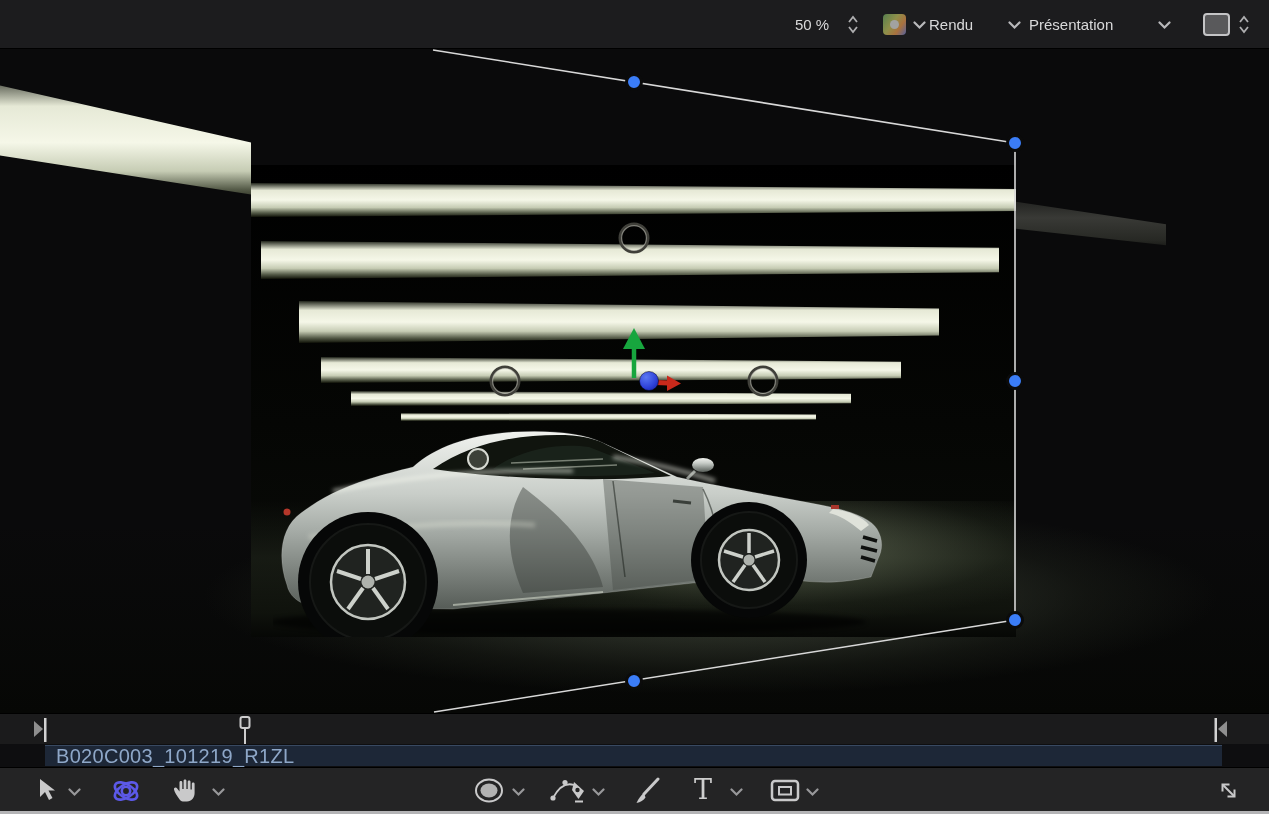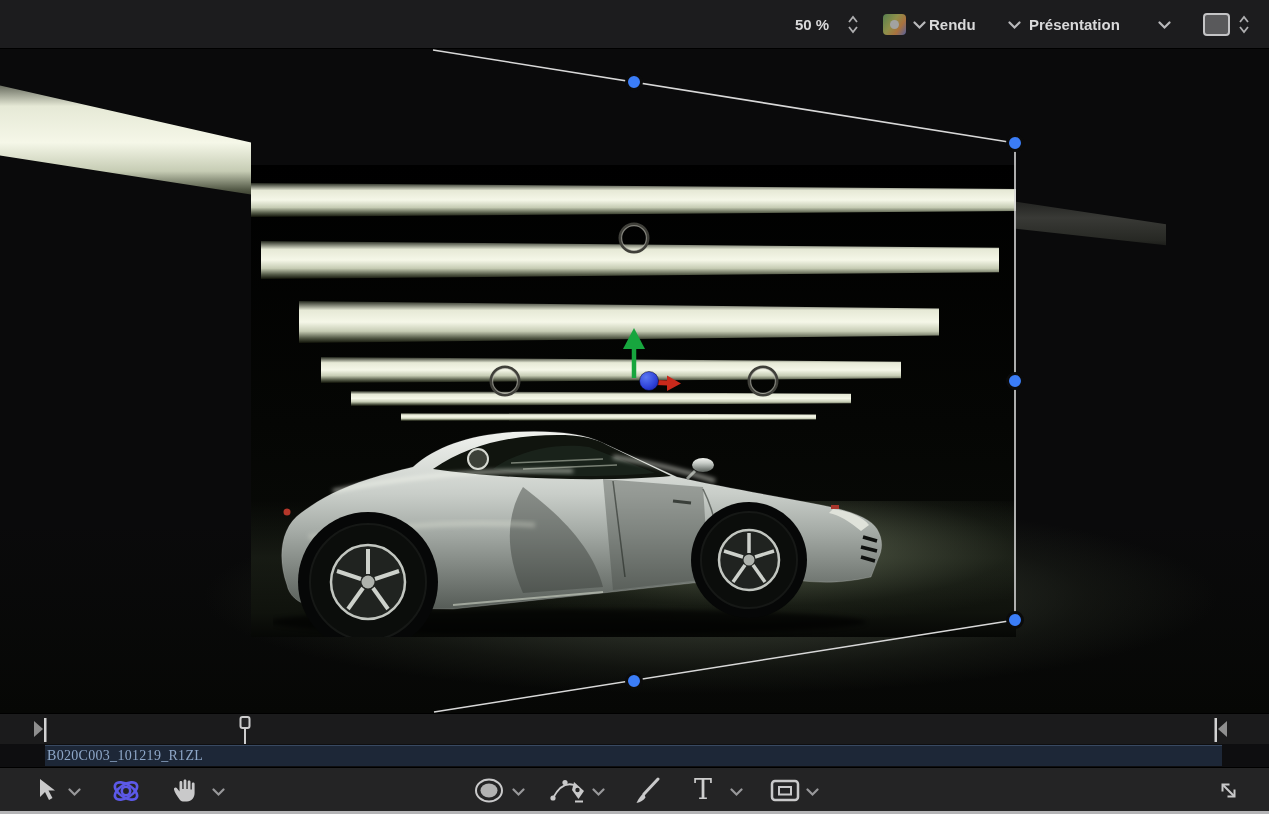"50 %" .tt { font-weight: bold -> none }
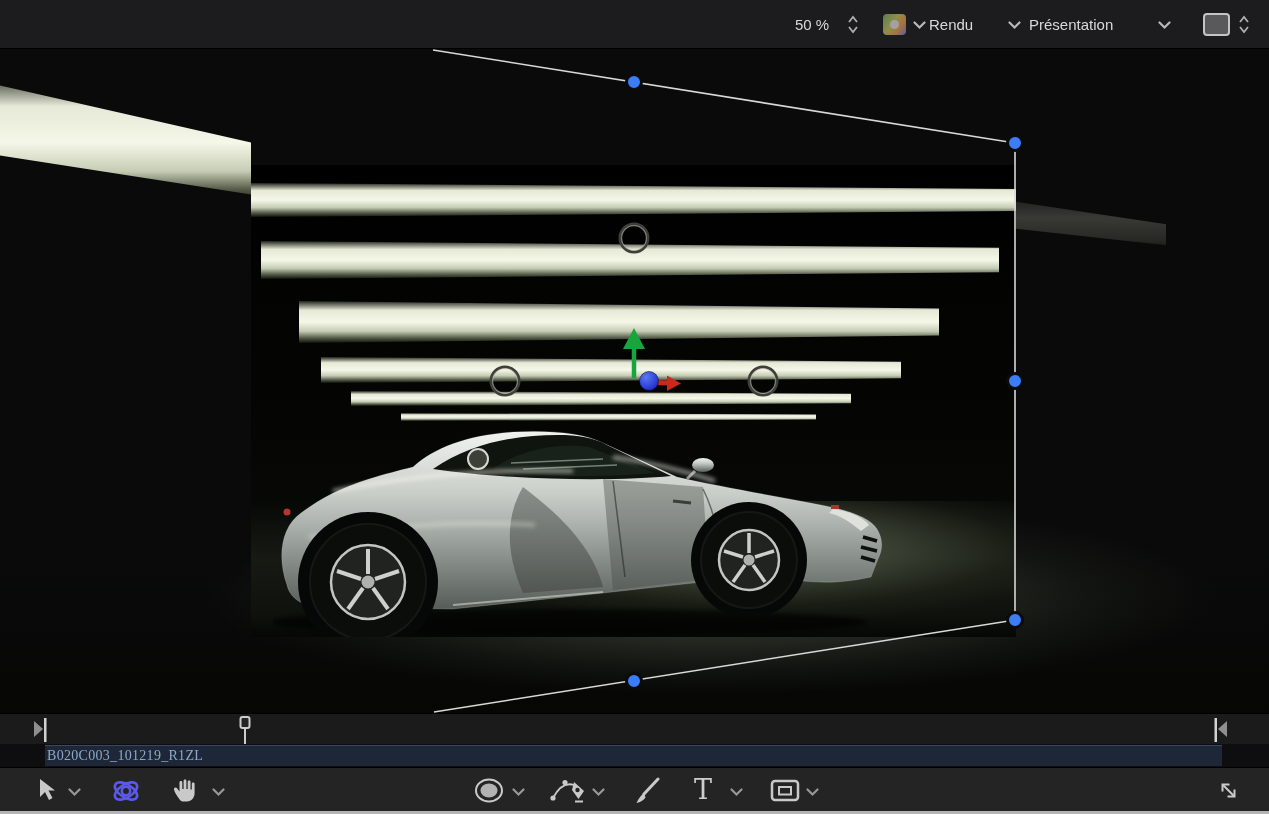"B020C003_101219_R1ZL" .clip-bar span { font-family: Liberation Serif, serif -> none; font-size: 14px -> 20px; padding-left: 2px -> 11px }
